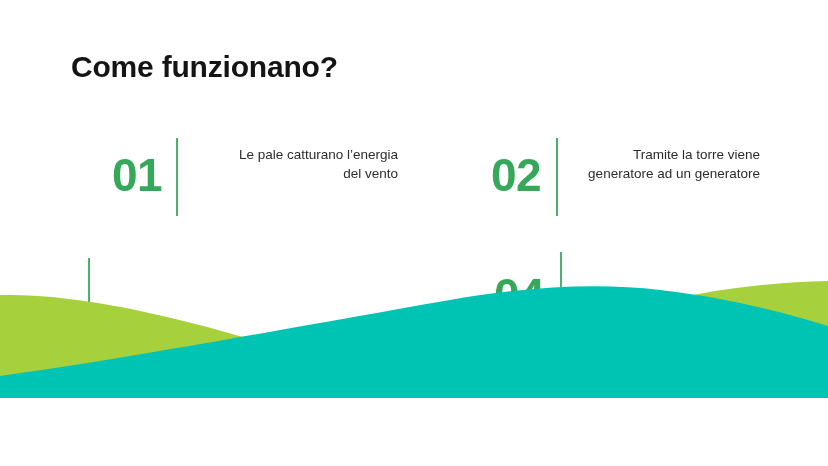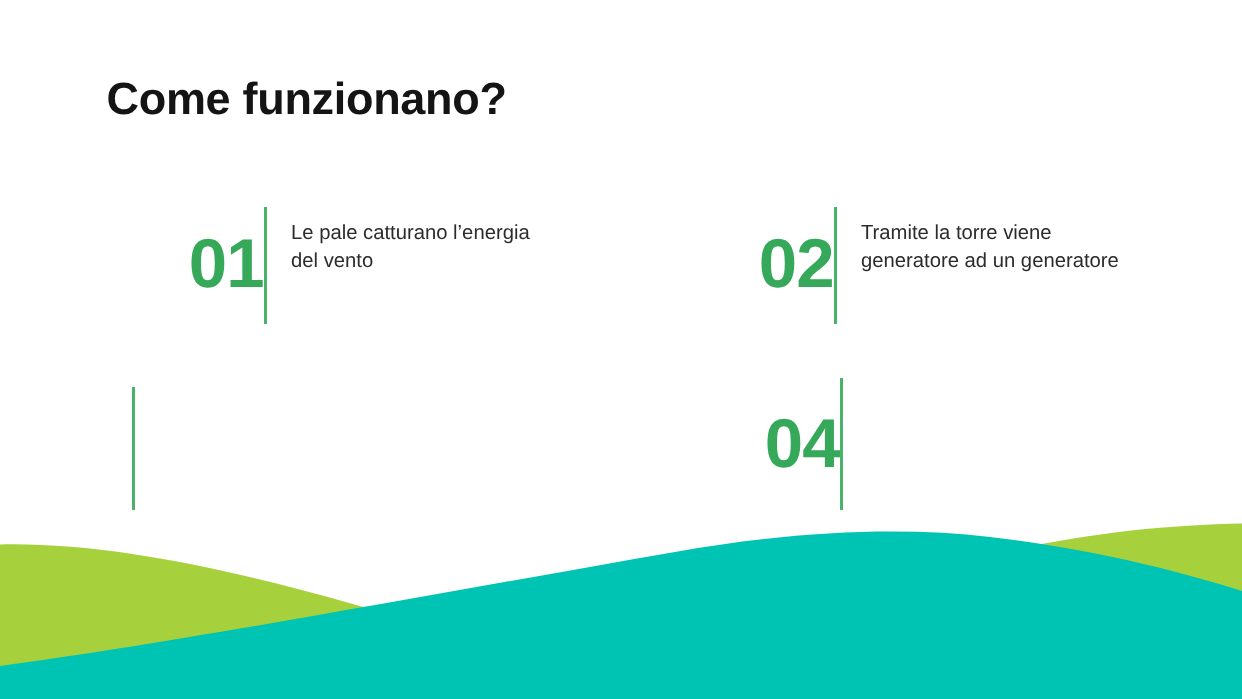"Come funzionano?" #slide { height: 466px -> 398px }
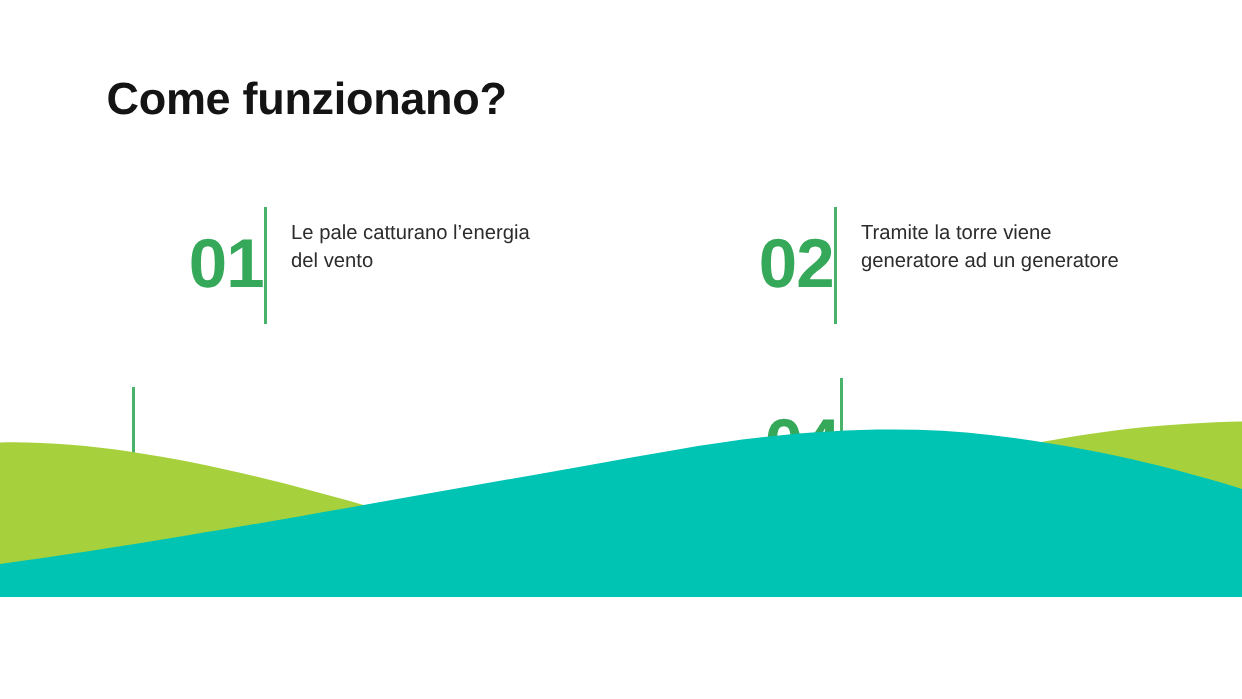"01" .step-number { text-align: right -> center }
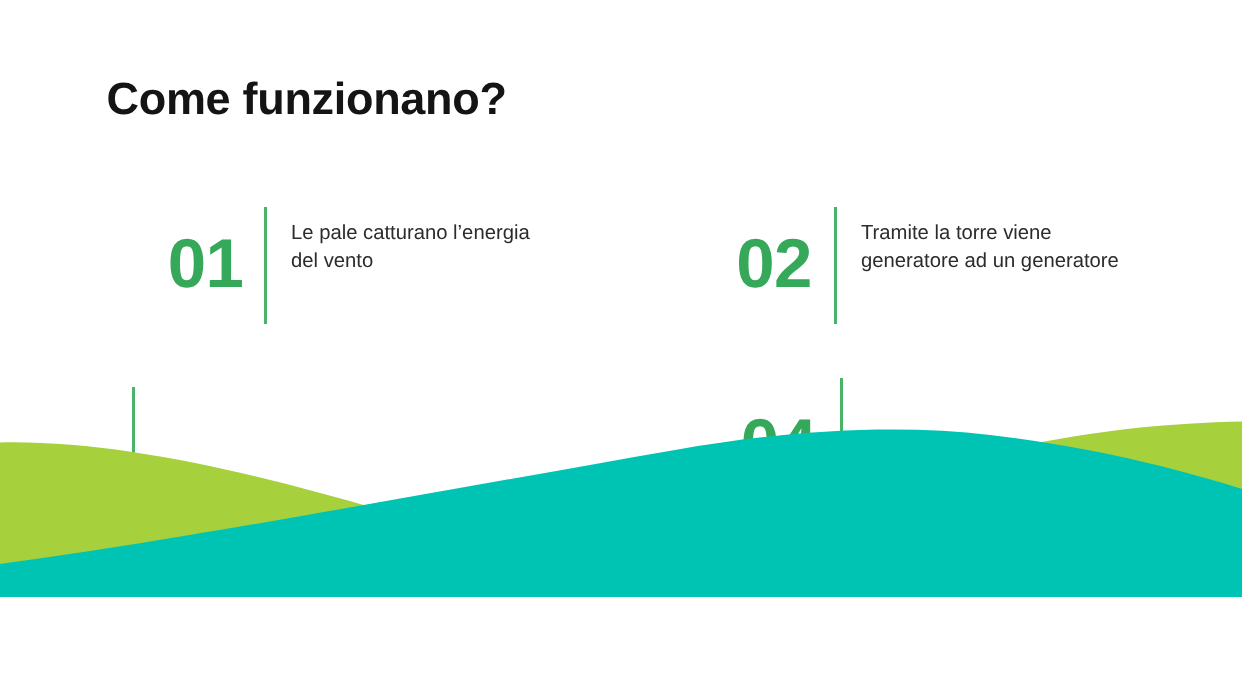"Le pale catturano l’energia" .step-text { text-align: none -> right }
